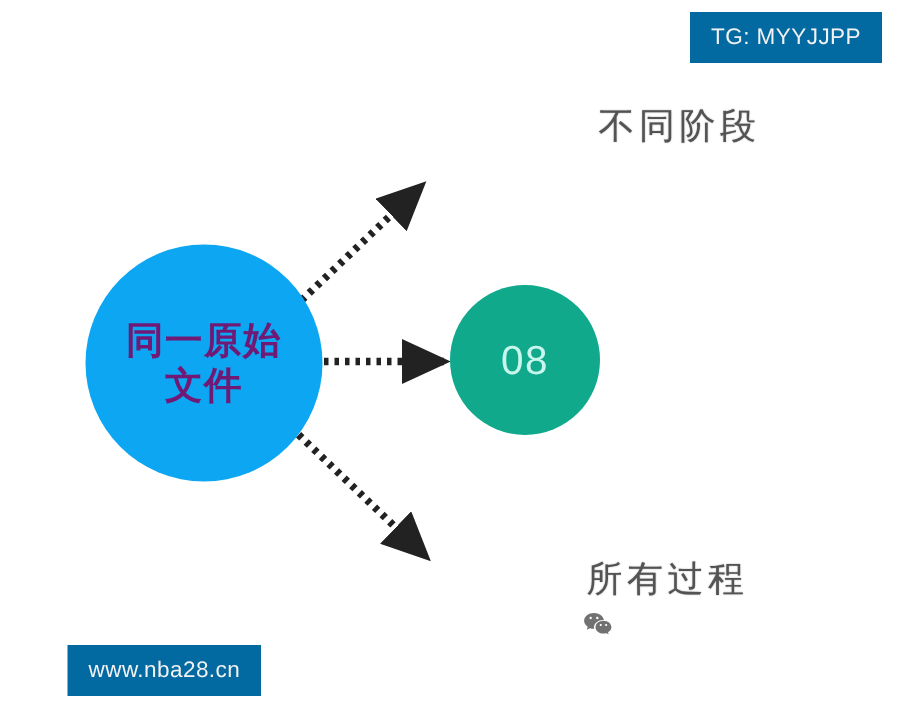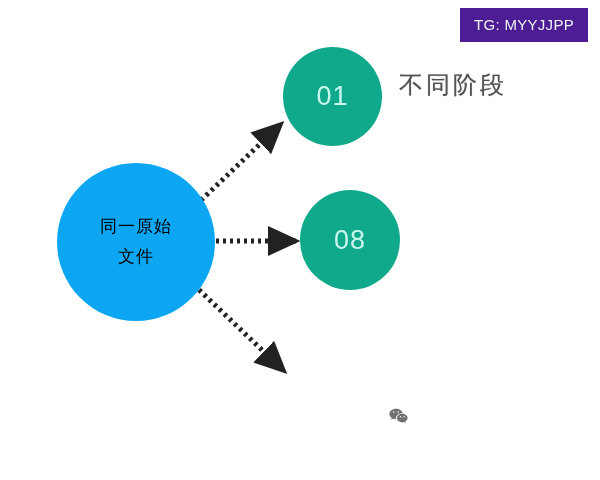"TG: MYYJJPP" .wm-badge { background: #4c1d95 -> #0369a1 }
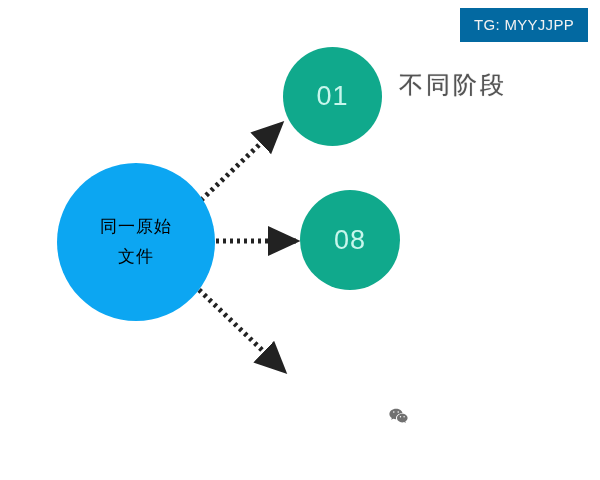"01" div.node-circle { html: <div> <span>01</span> </div> -> none }
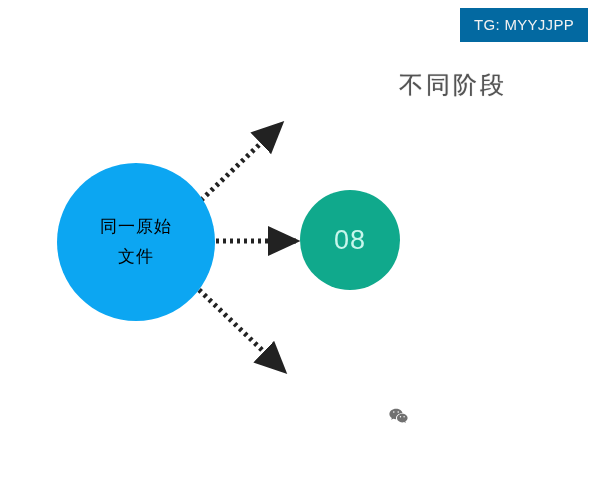"同一原始" .node-root .root-label { color: #000000 -> #701a75; font-size: 17px -> 25px; font-weight: 400 -> 700 }
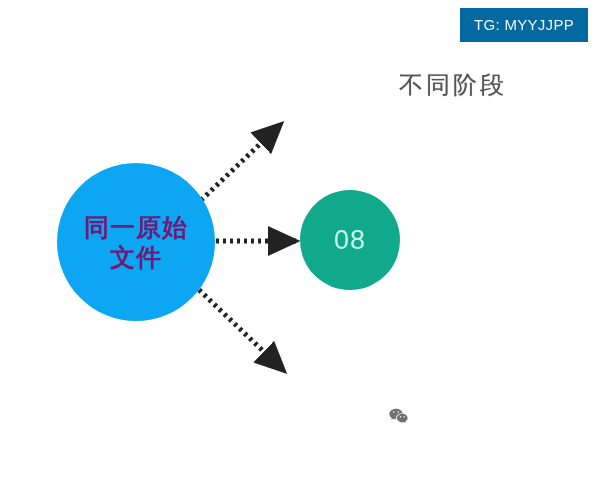"所有过程" div.branch-label { html: none -> <div>所有过程</div> }
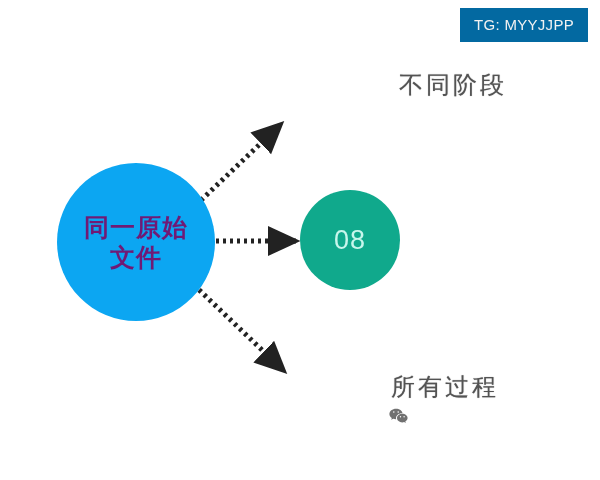"www.nba28.cn" div.wm-badge { html: none -> <div>www.nba28.cn</div> }
